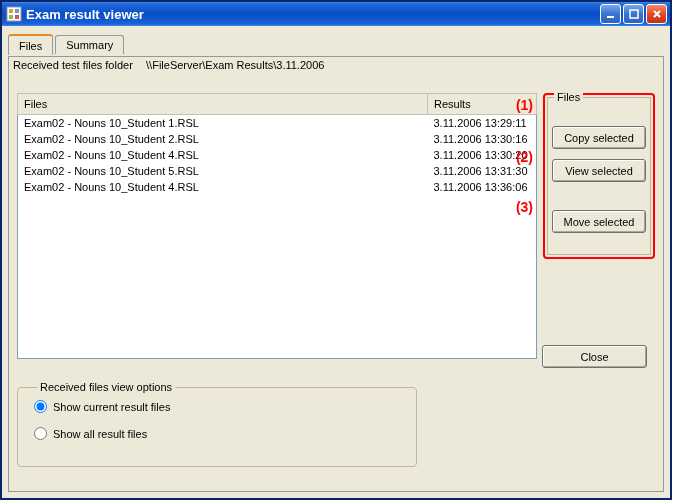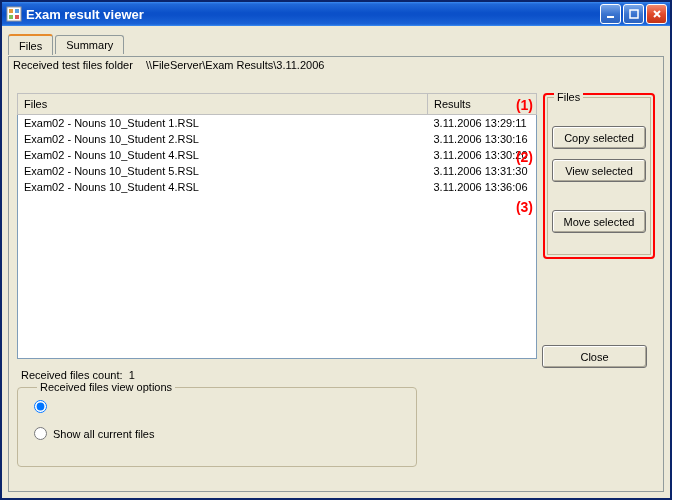"Received files count: 1" div.count-line { html: <div> <span>Received files count:</span> &nbsp;<span>1</span> </div> -> none }
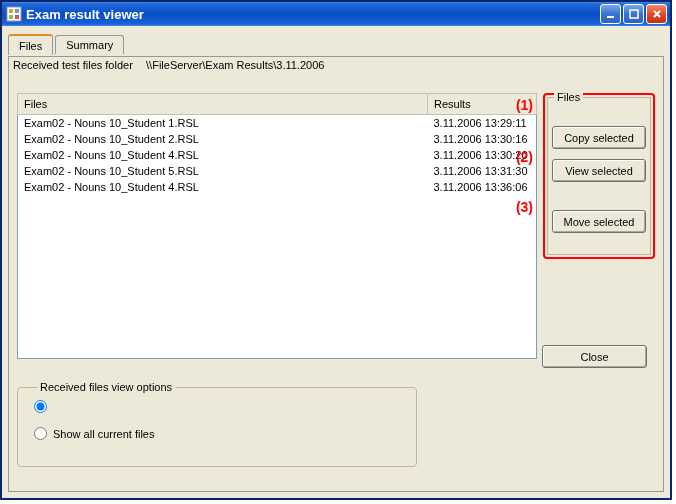"Show current result files" span { html: none -> <span>Show current result files</span> }
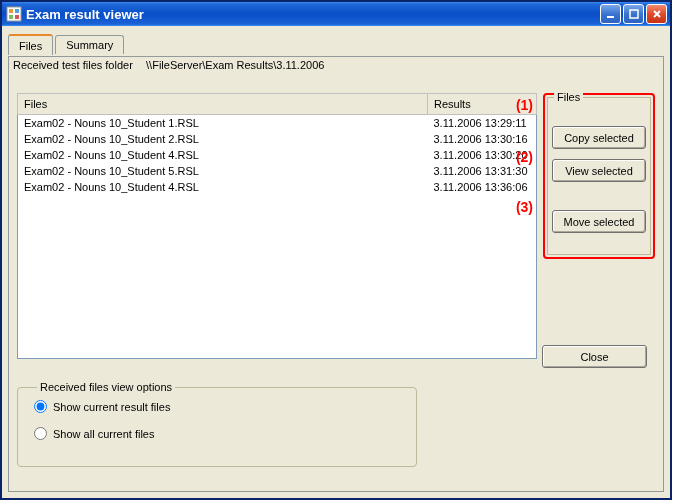"Show all current files" span { text: current -> result }
